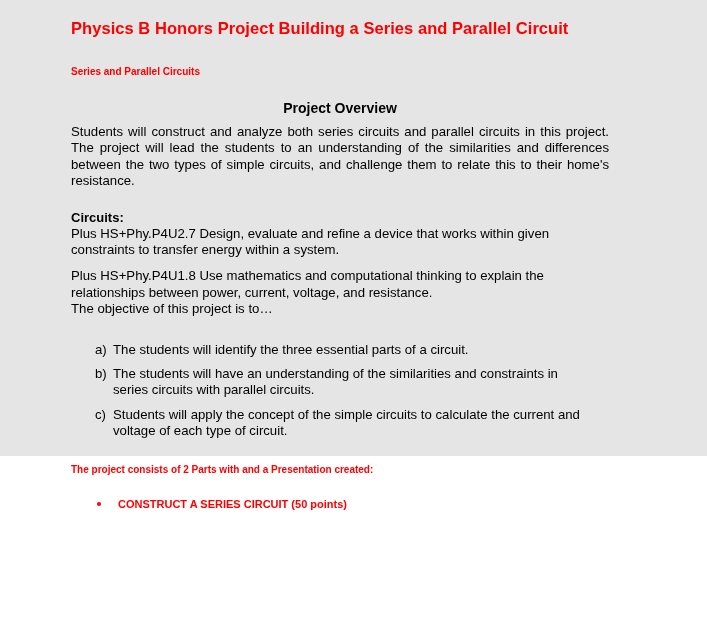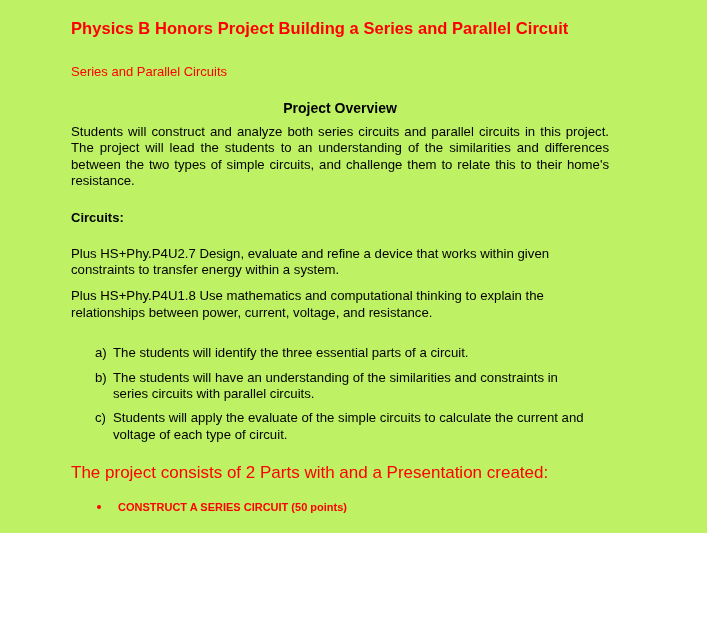"Physics B Honors Project Building" .page { background: #bef264 -> #e5e5e5; height: 533px -> 456px }
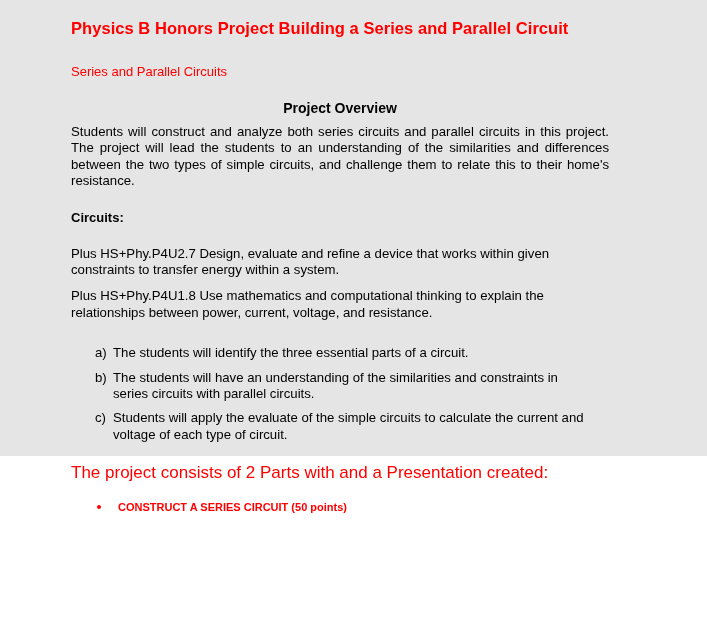"Series and Parallel Circuits" .section-title-red { font-size: 13px -> 10px; font-weight: normal -> bold }
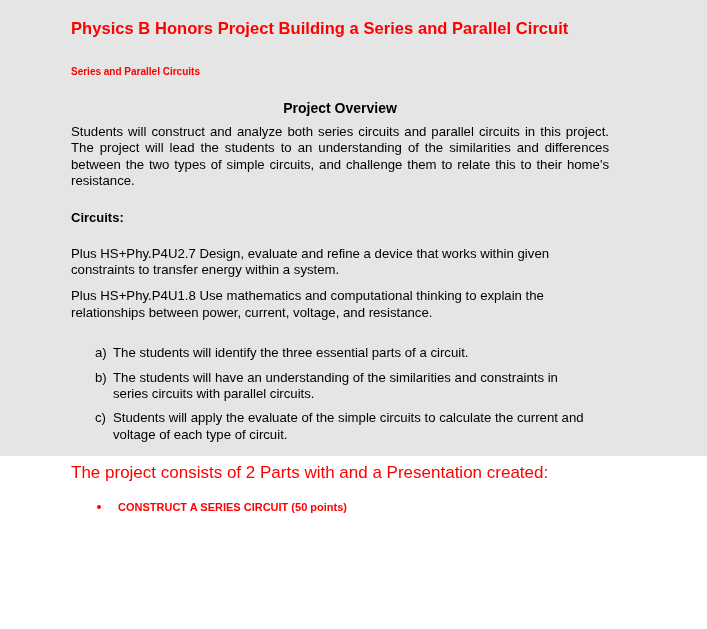"Plus HS+Phy.P4U2.7 Design, evaluate and" .body-para.tight { margin-top: 20px -> 0 }
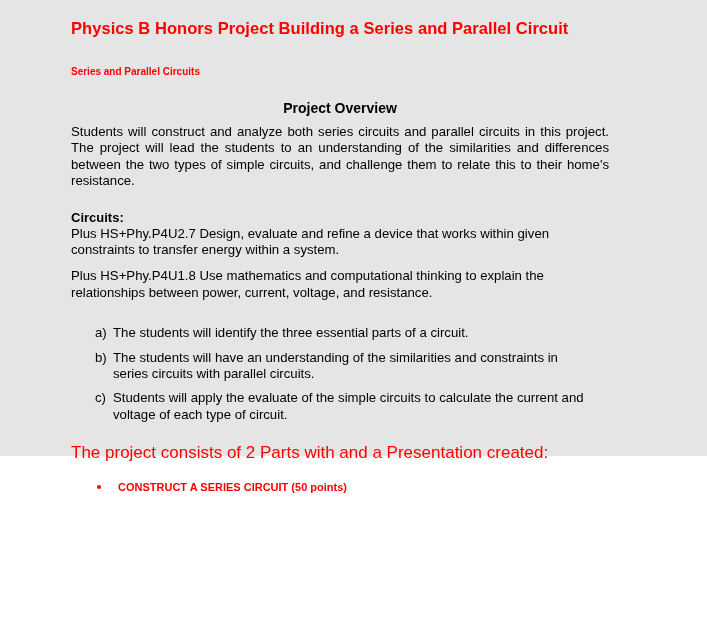"The objective of this project" p.body-para { html: none -> <p>The objective of this project is to…</p> }
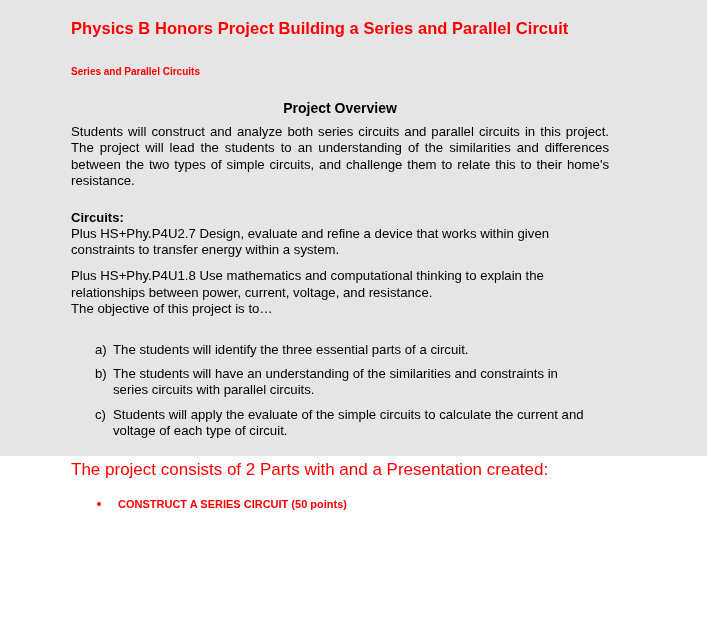"Students will apply the evaluate" span { text: evaluate -> concept }
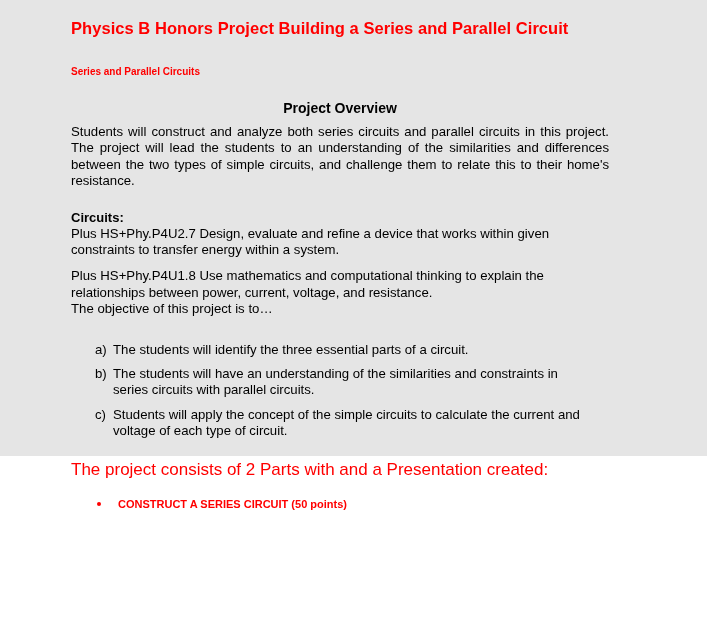"The project consists of 2" .red-callout { font-size: 17px -> 10px; font-weight: normal -> bold }
